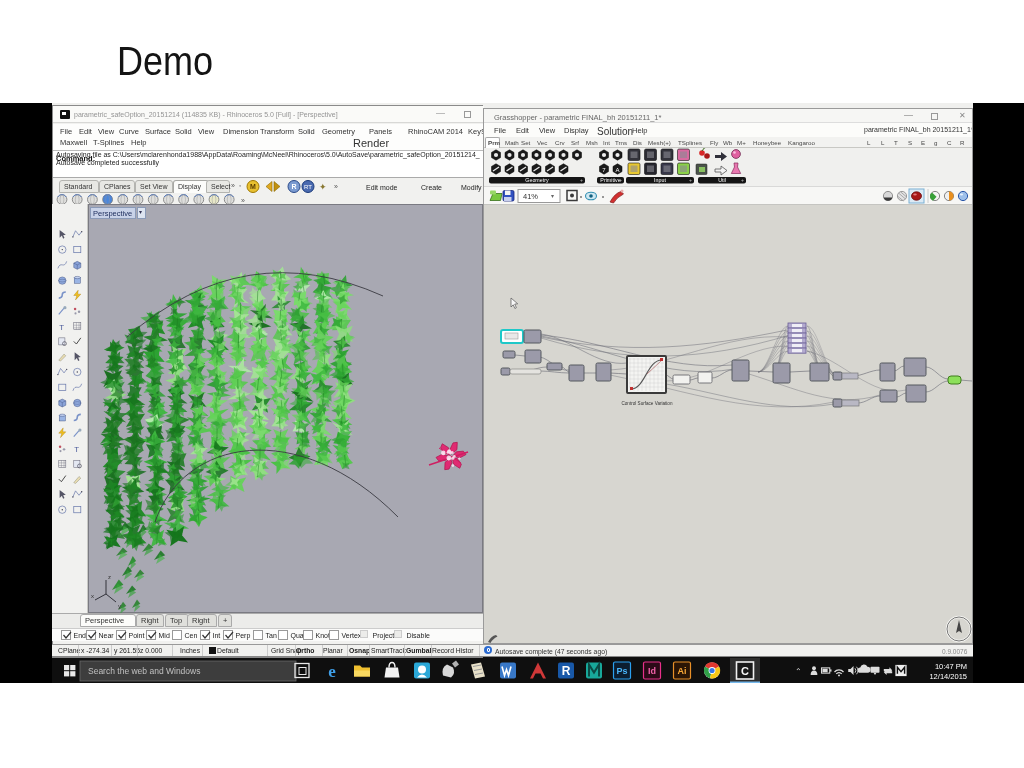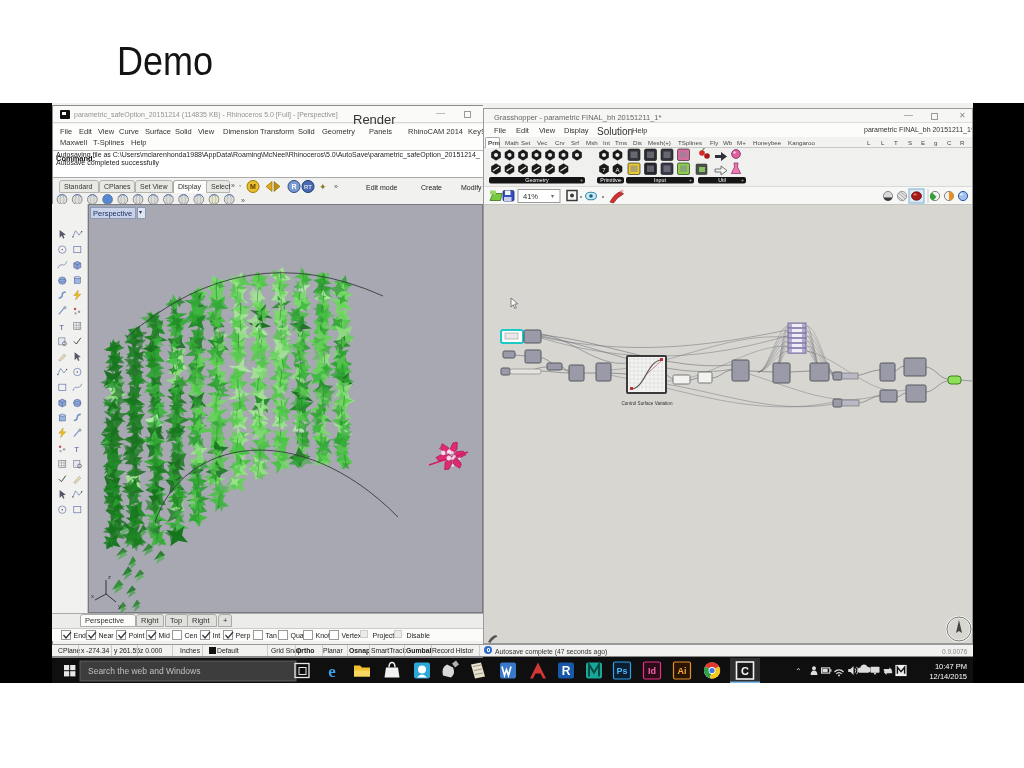"Render" div.t { font-size: 13px -> 11px; top: 6px -> 31px }
